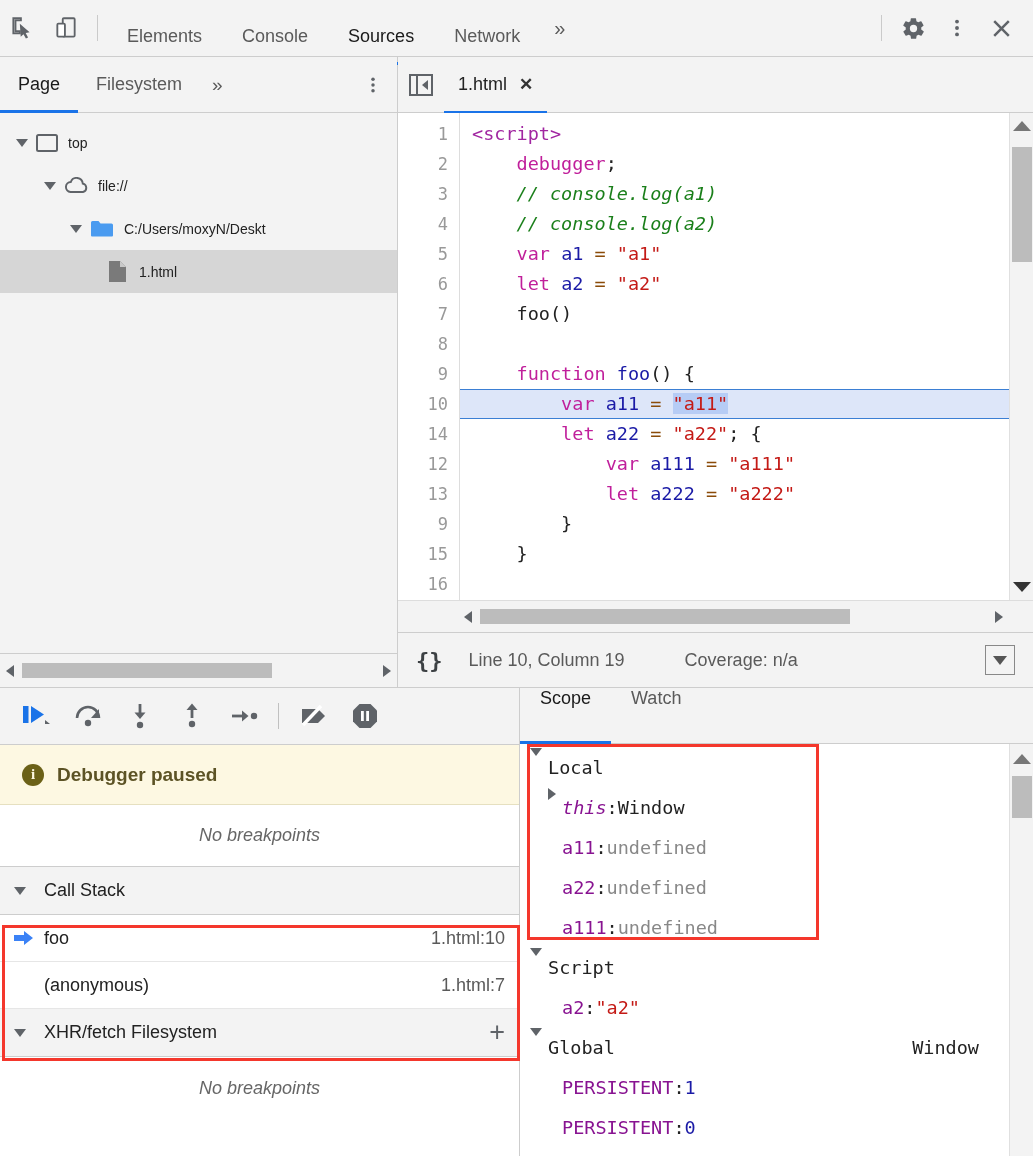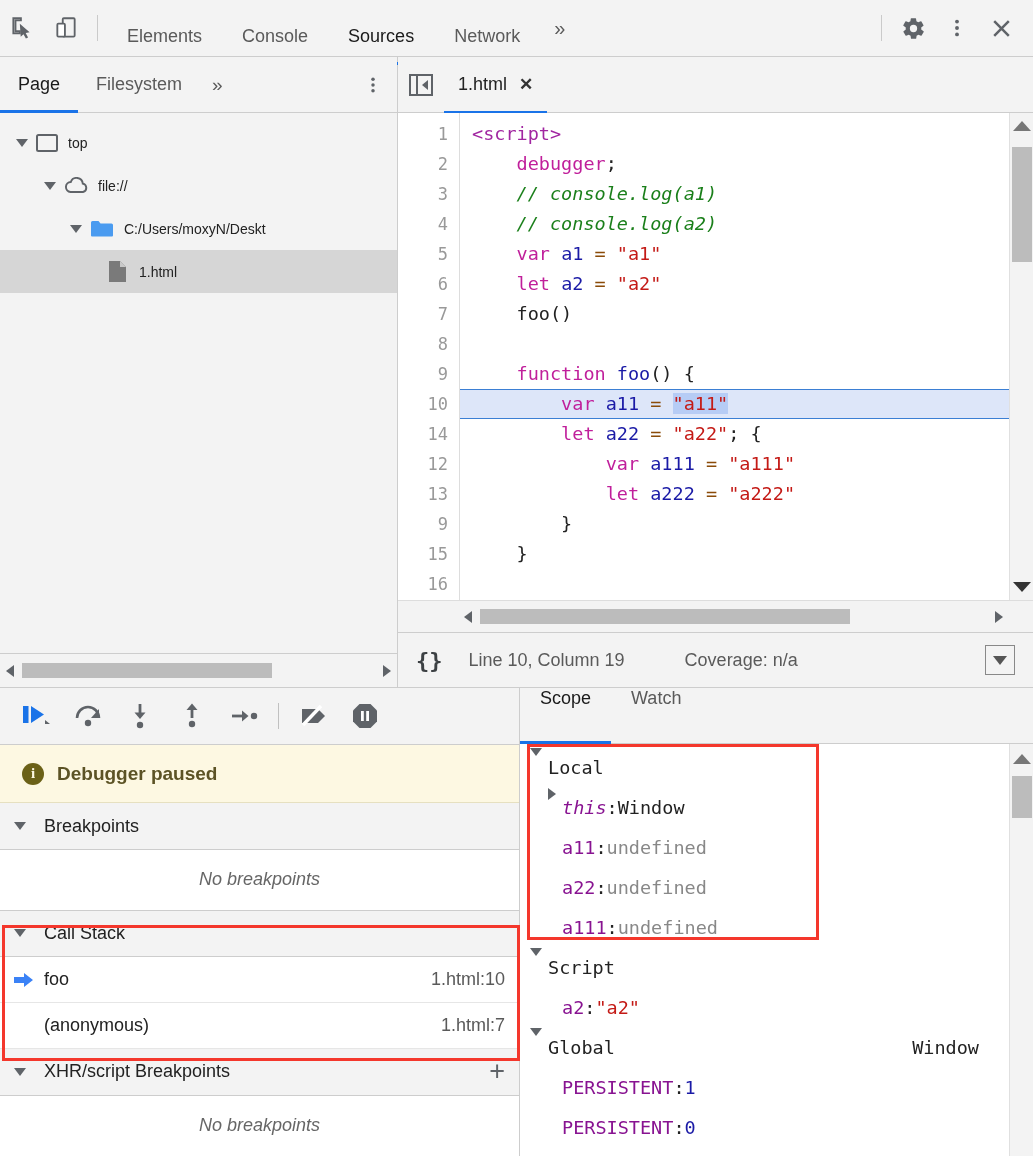"Breakpoints" div.sec-hdr { html: <div> <span></span> <span>Breakpoints</span> </div> -> none }
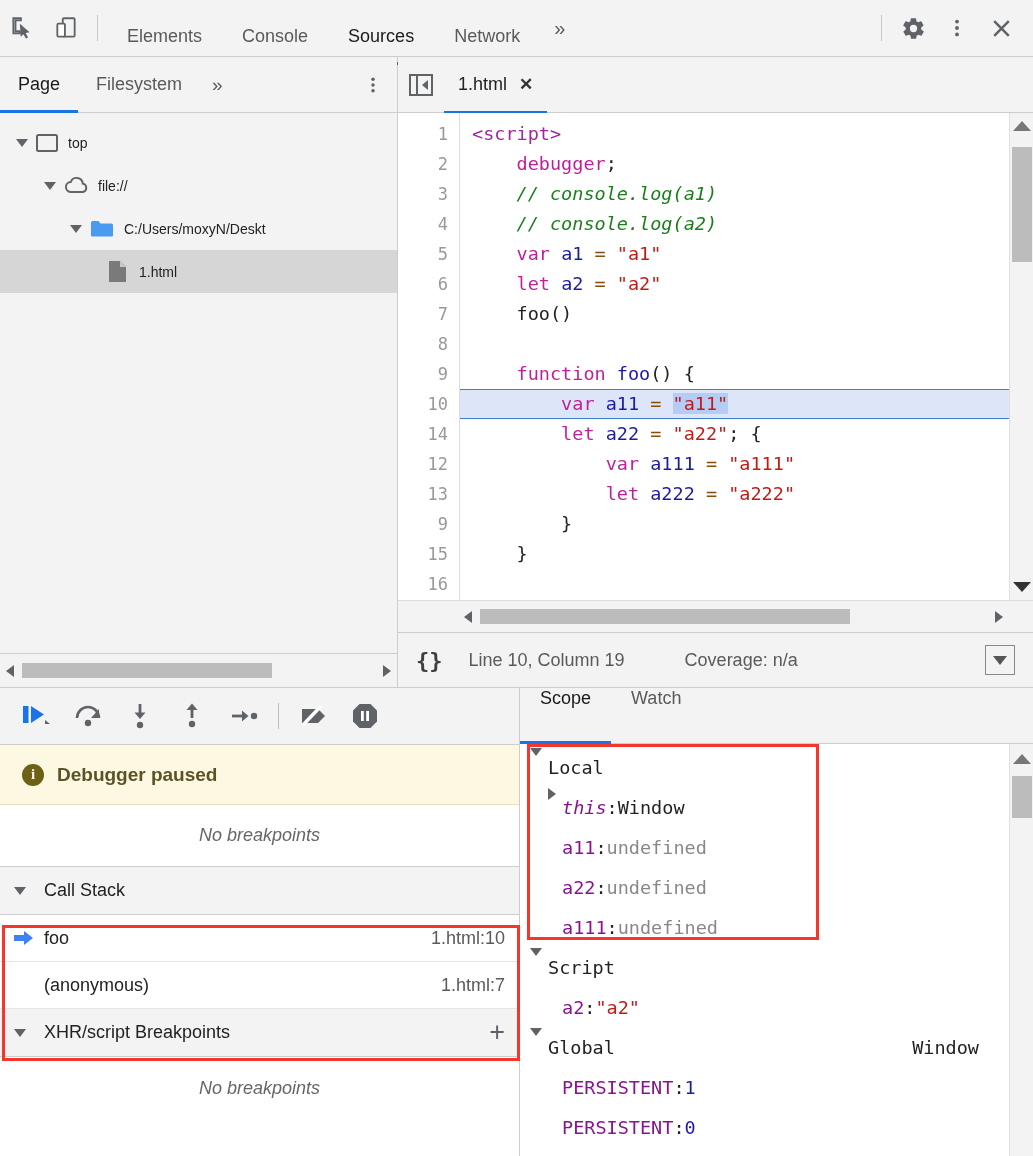"XHR/script Breakpoints" span { text: XHR/script Breakpoints -> XHR/fetch Filesystem }
